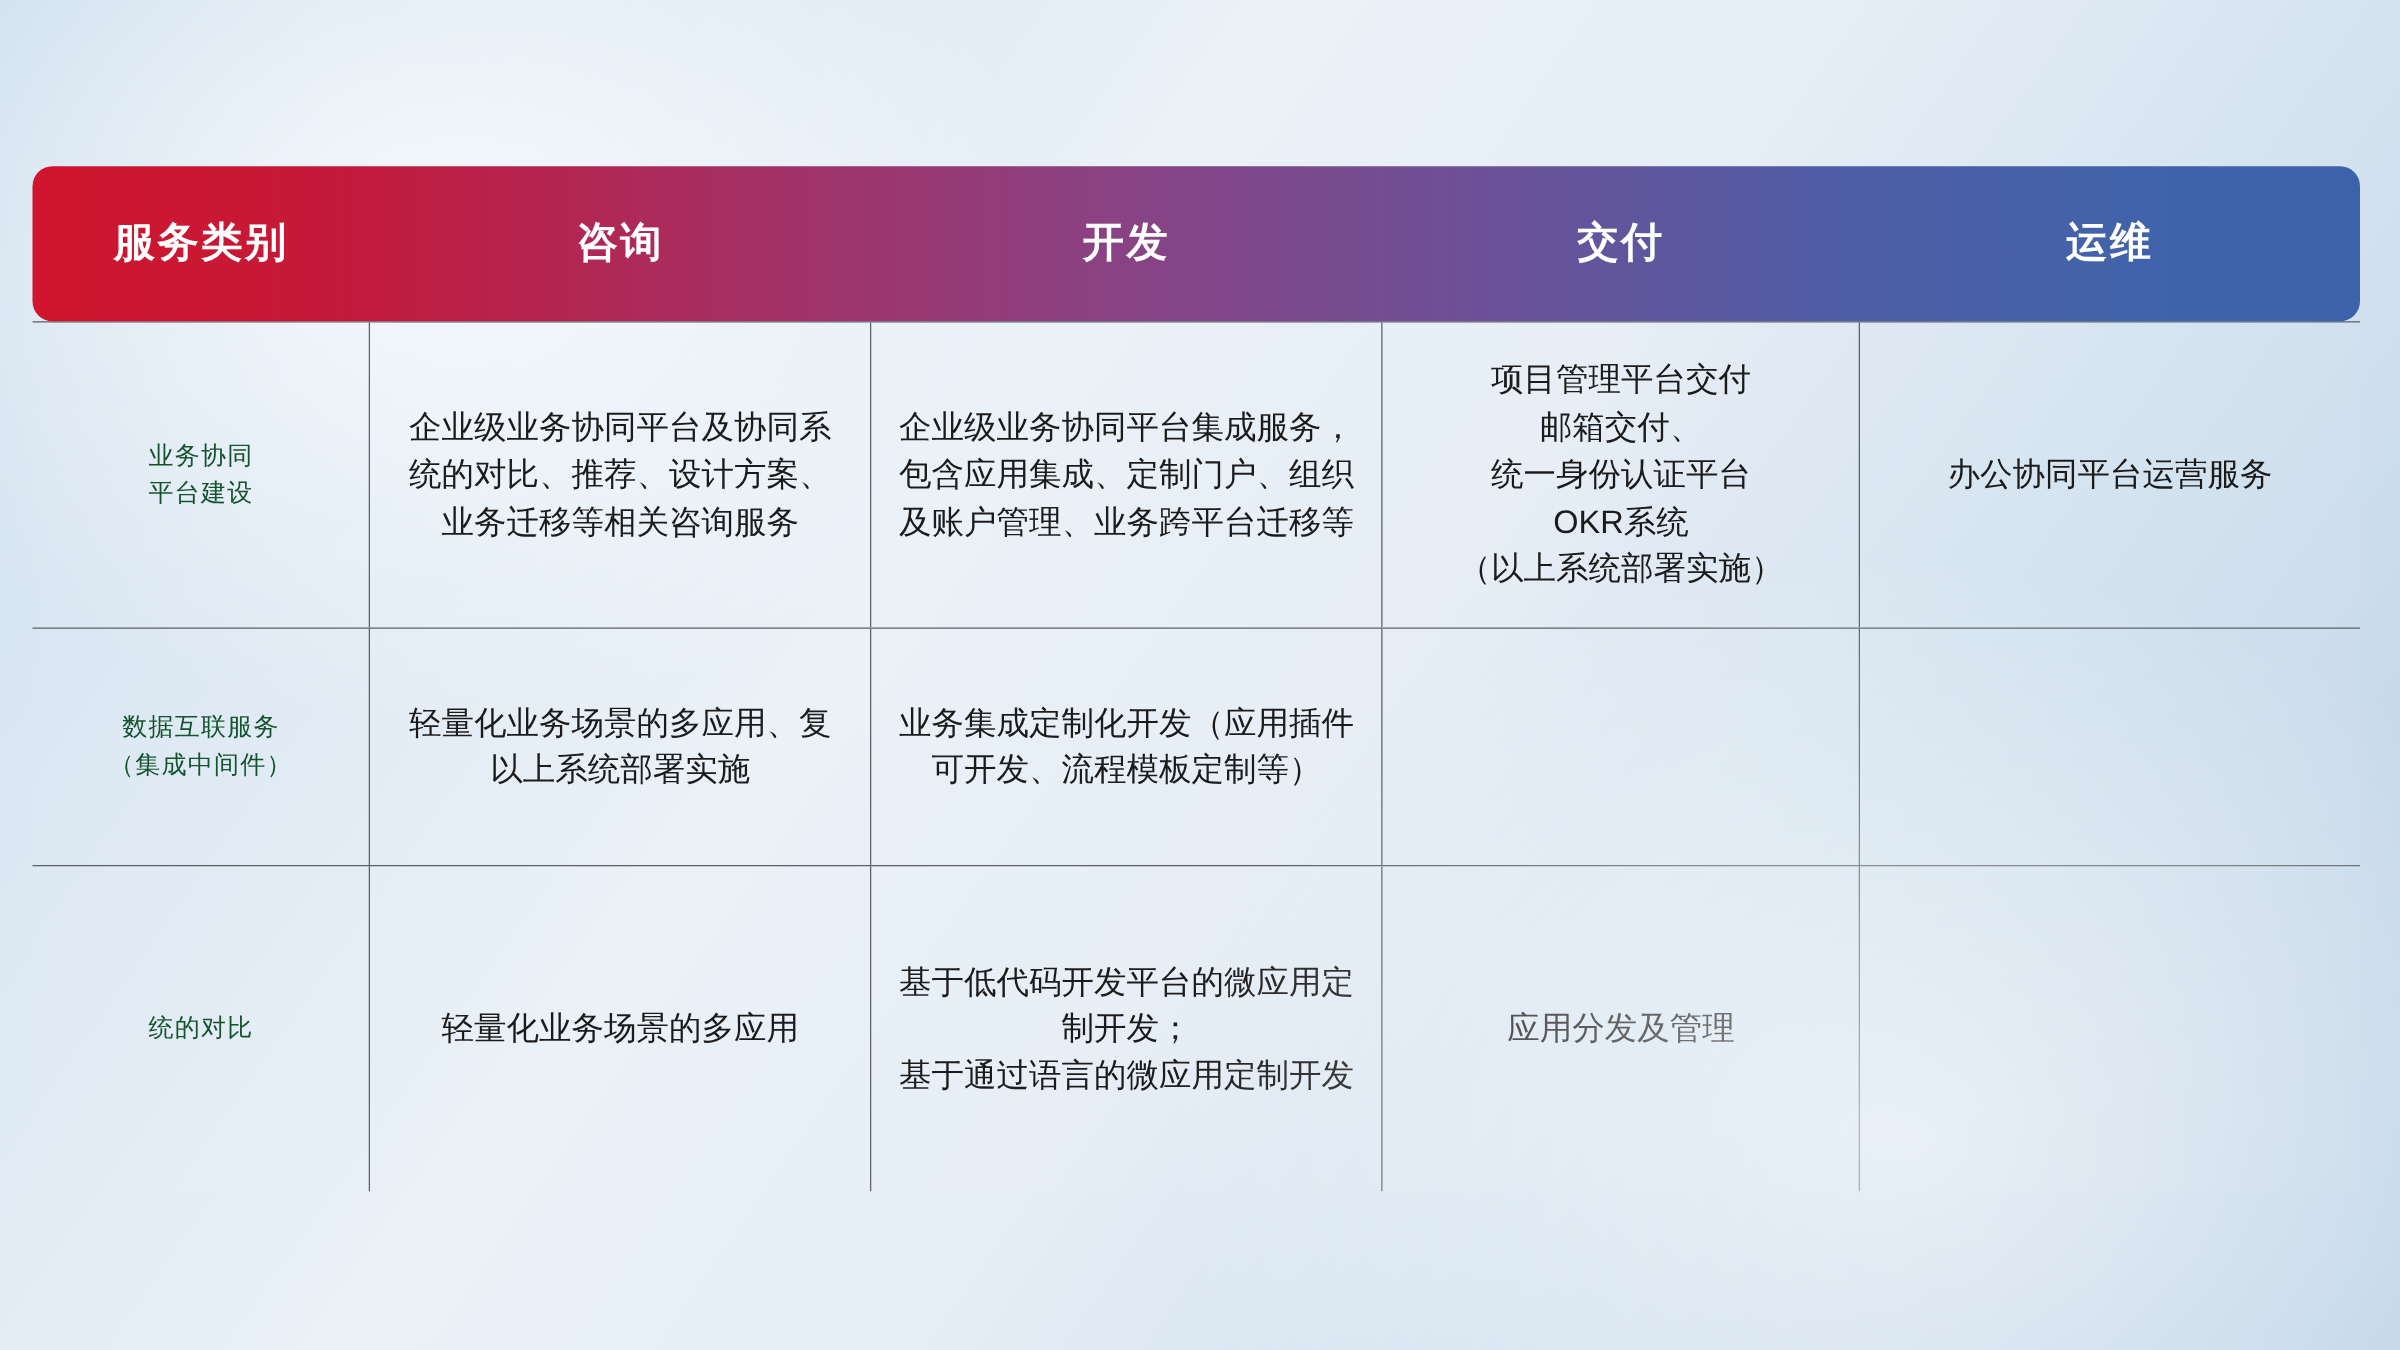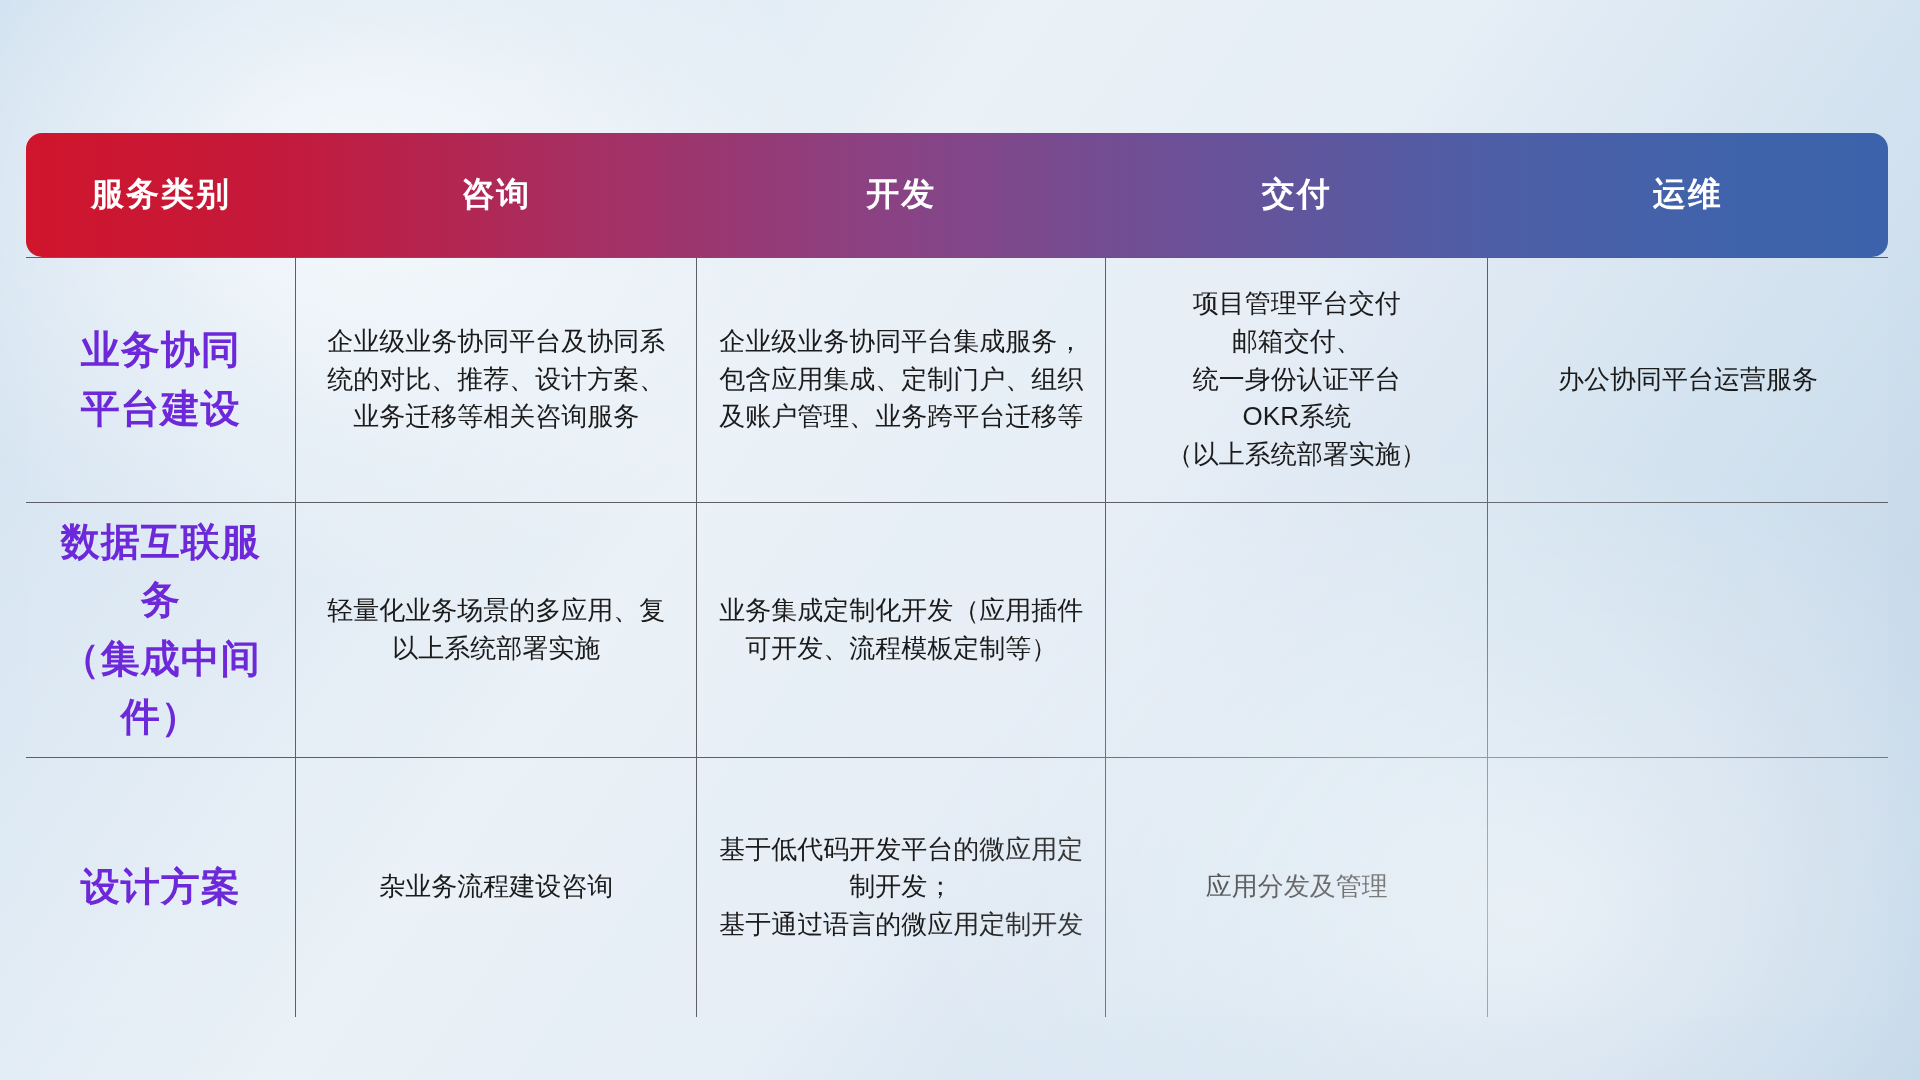"业务协同" td.cat { color: #6d28d9 -> #14532d; font-size: 39px -> 20px; font-weight: bold -> normal }
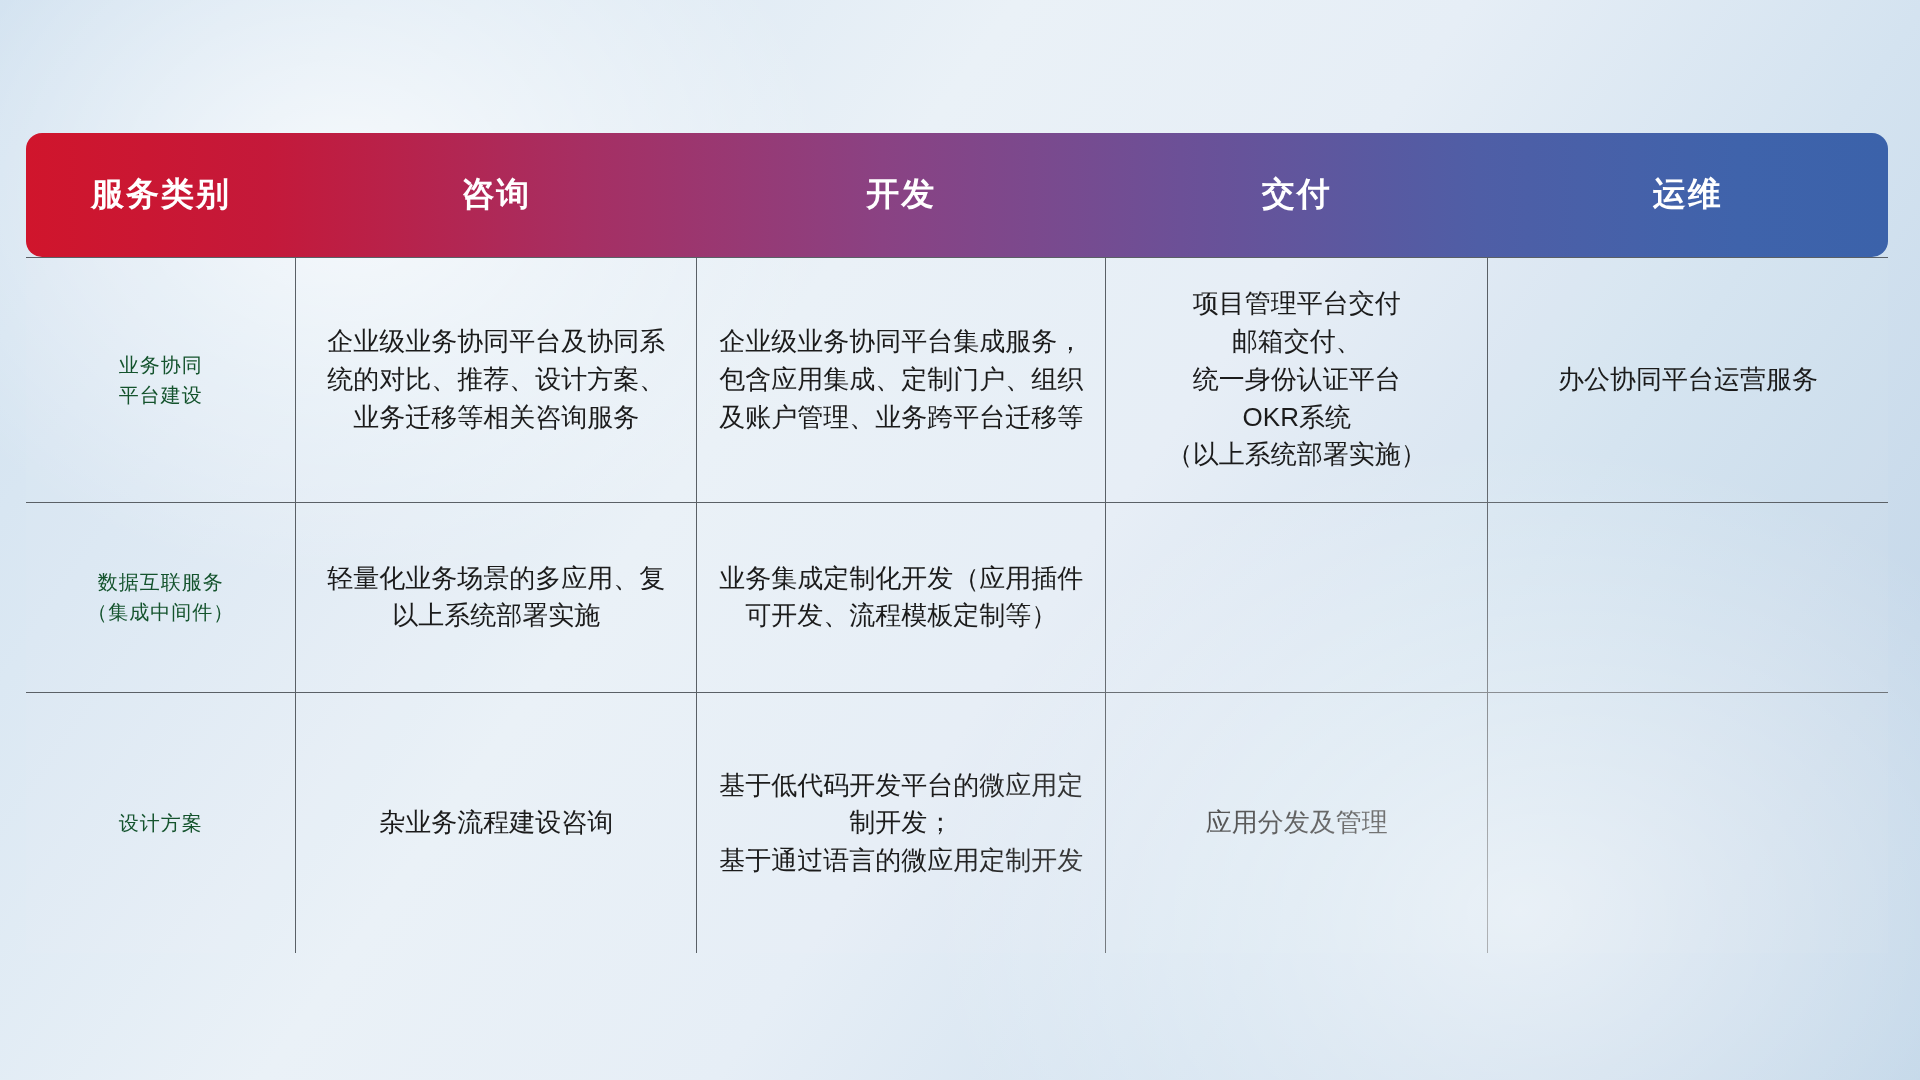"设计方案" span.cell-text { text: 设计方案 -> 统的对比 }
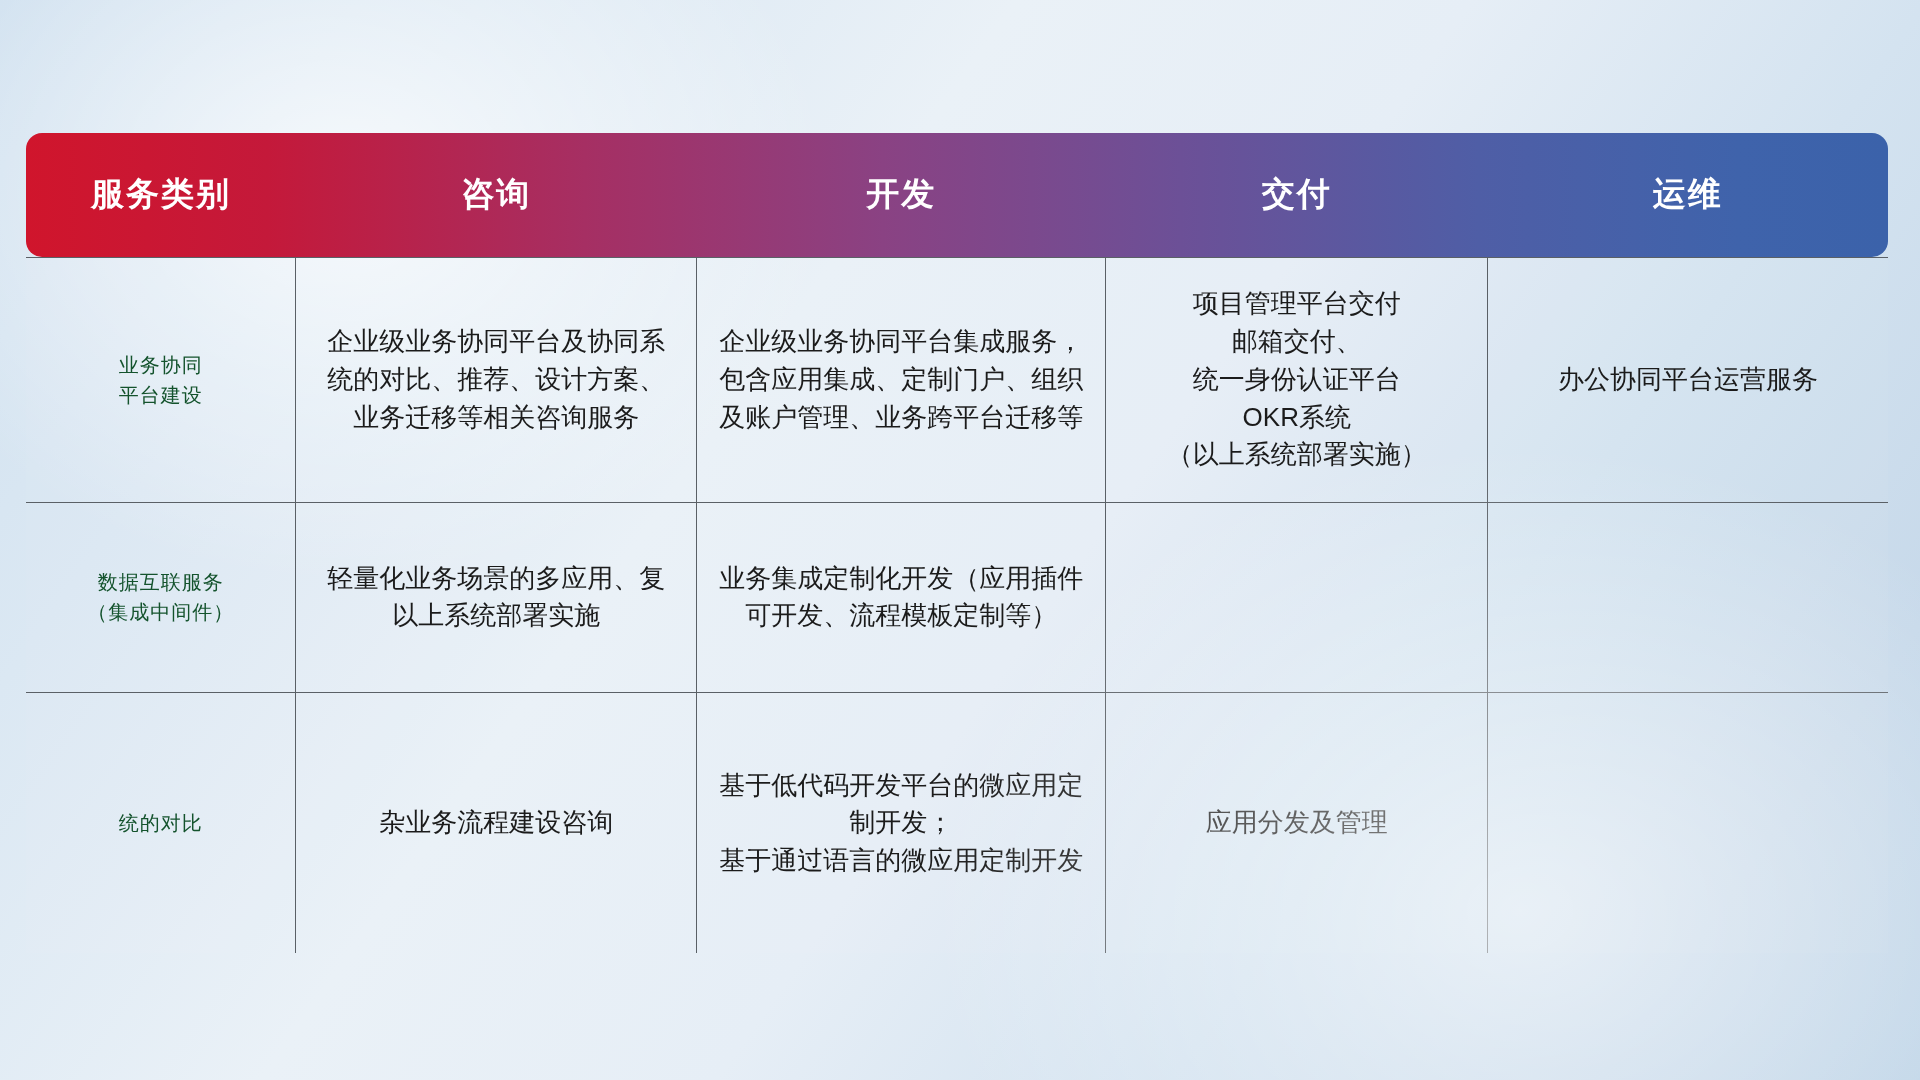"杂业务流程建设咨询" span.cell-text { text: 杂业务流程建设咨询 -> 轻量化业务场景的多应用 }
